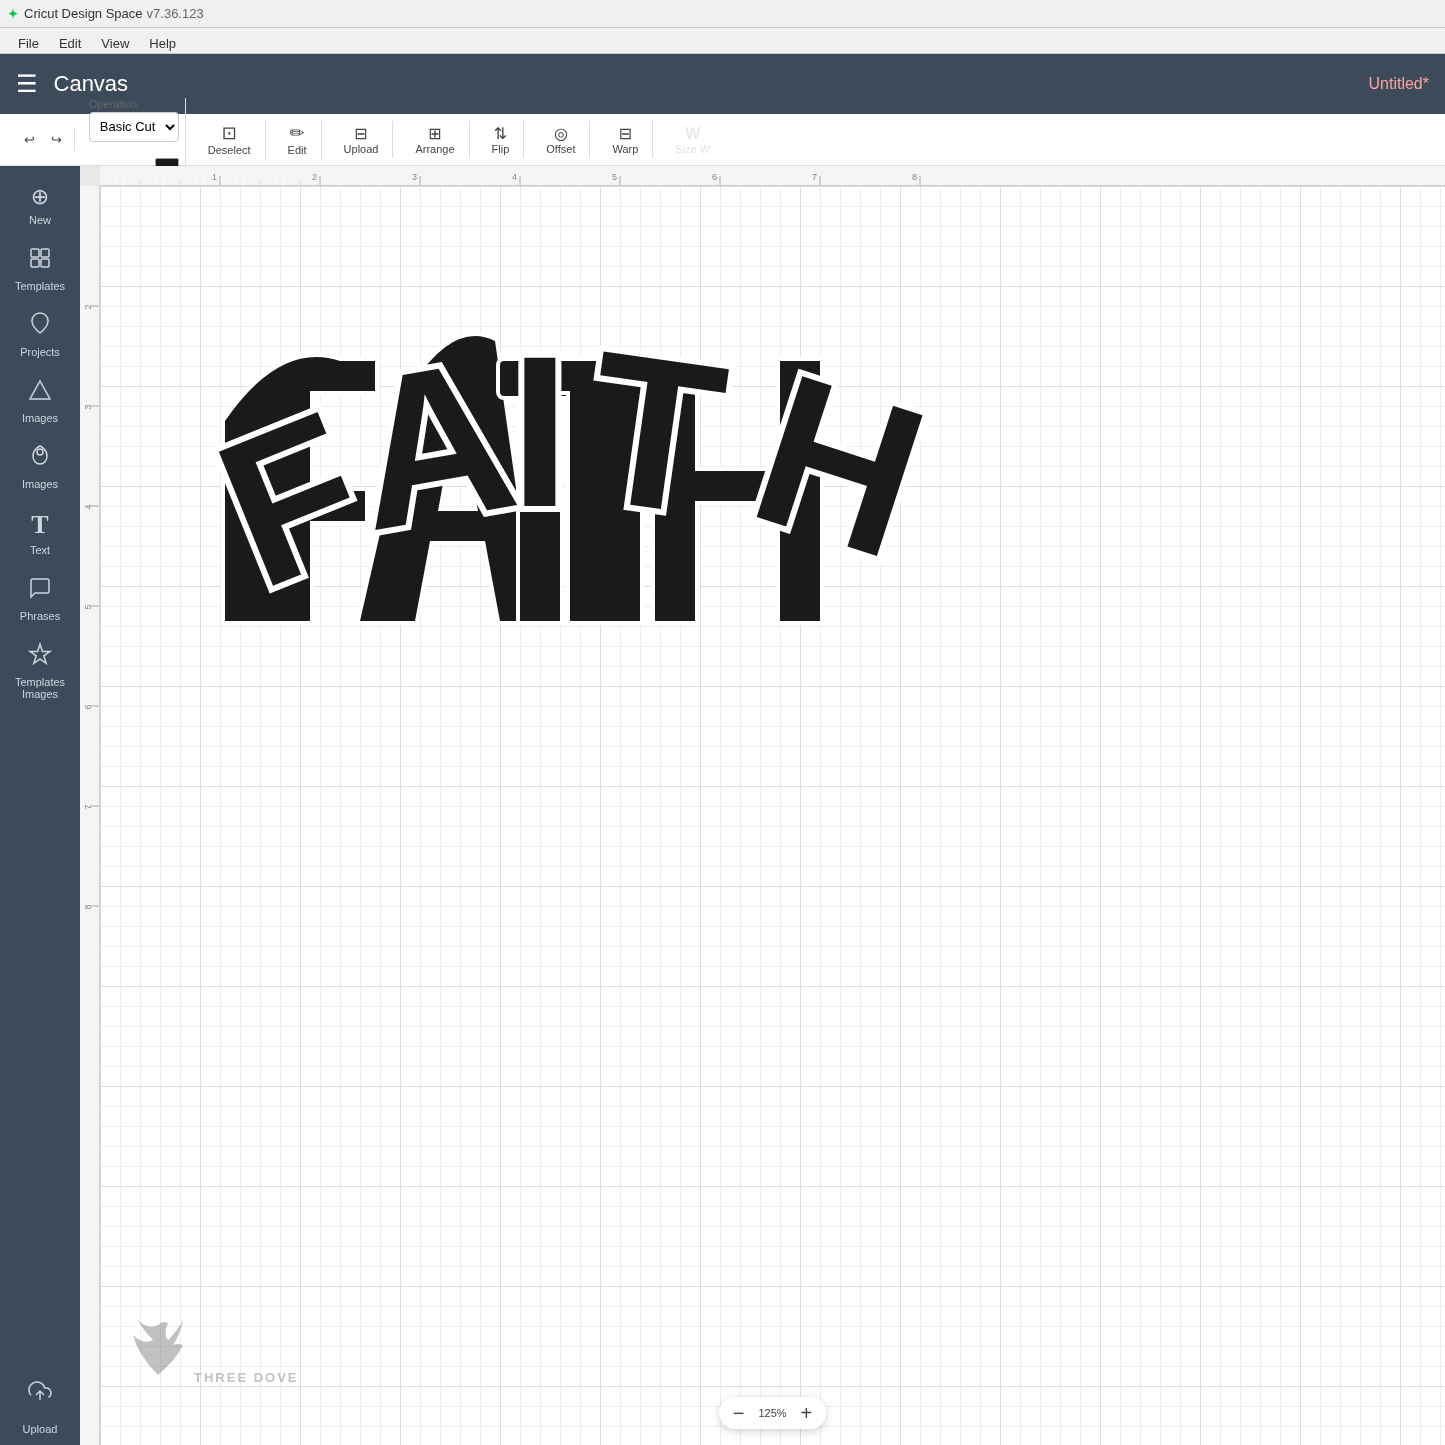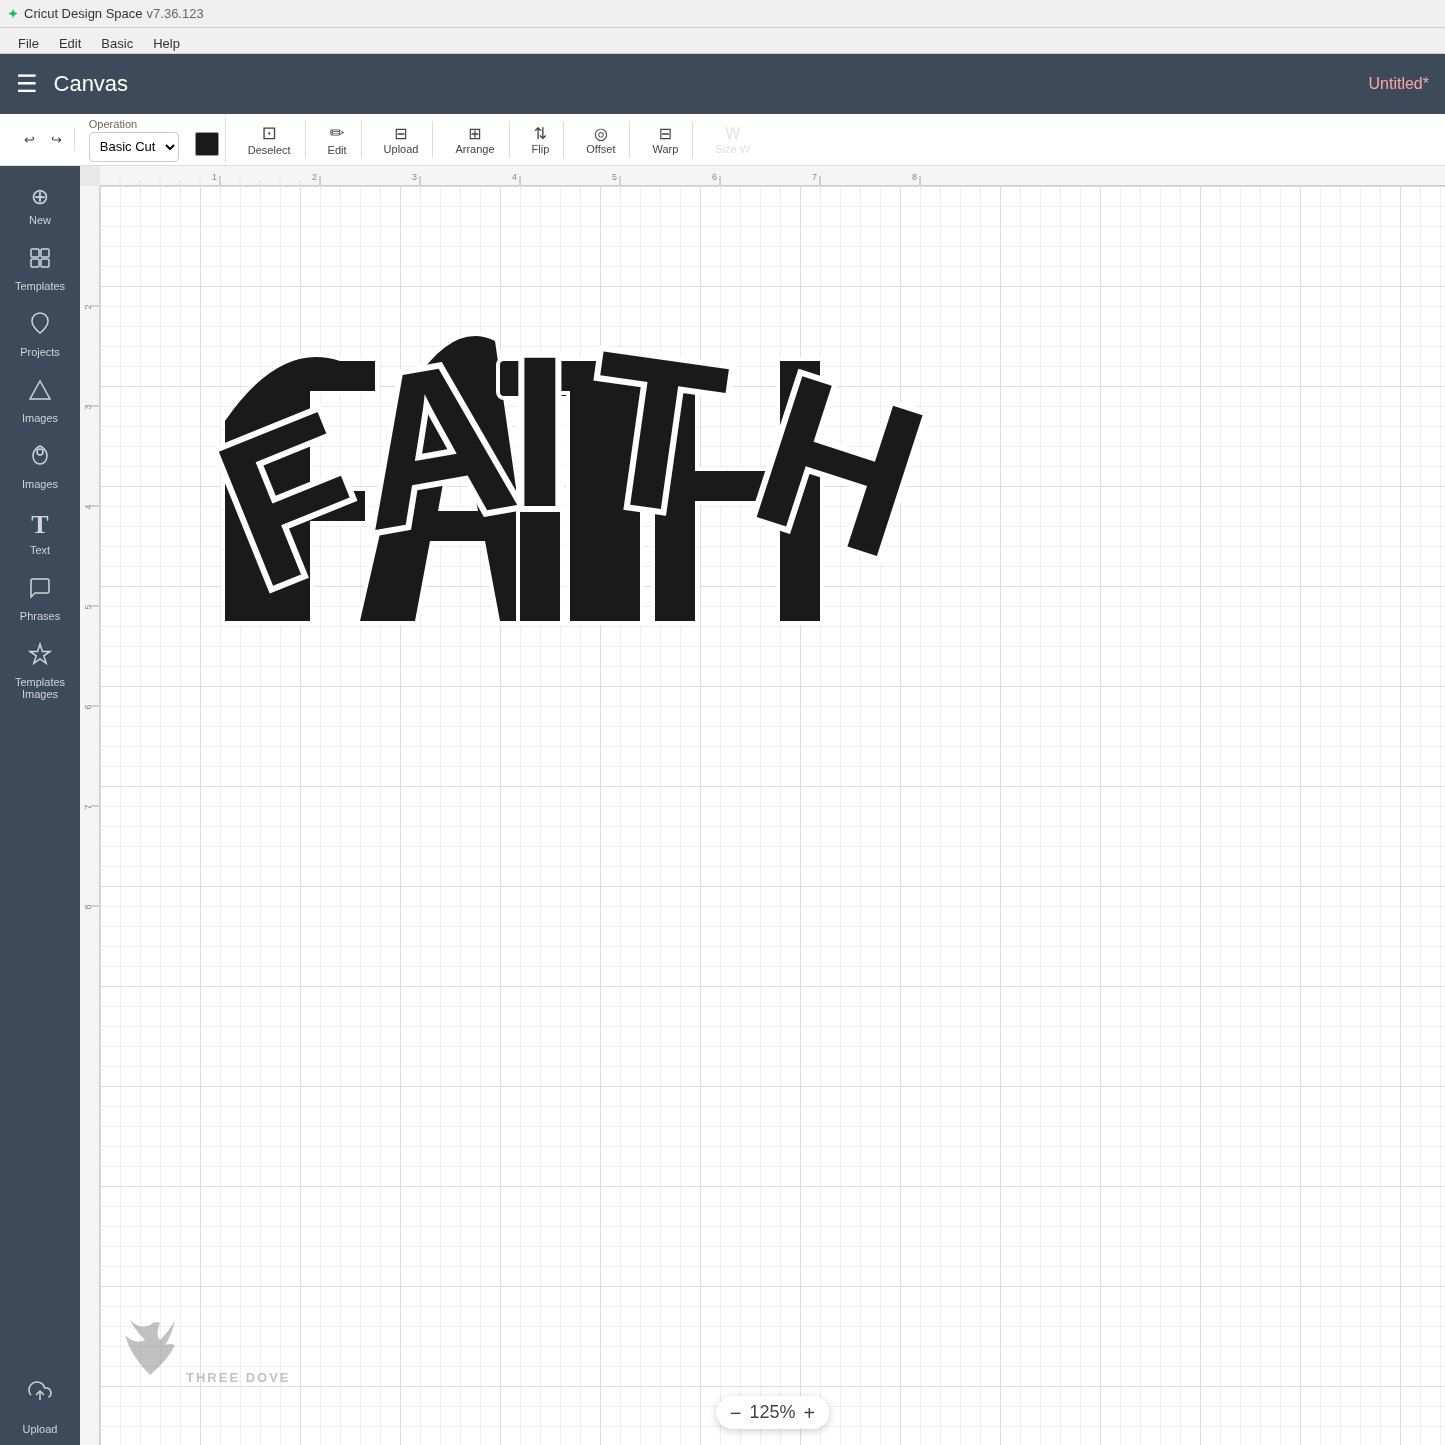"Basic" span.menu-item { text: Basic -> View }
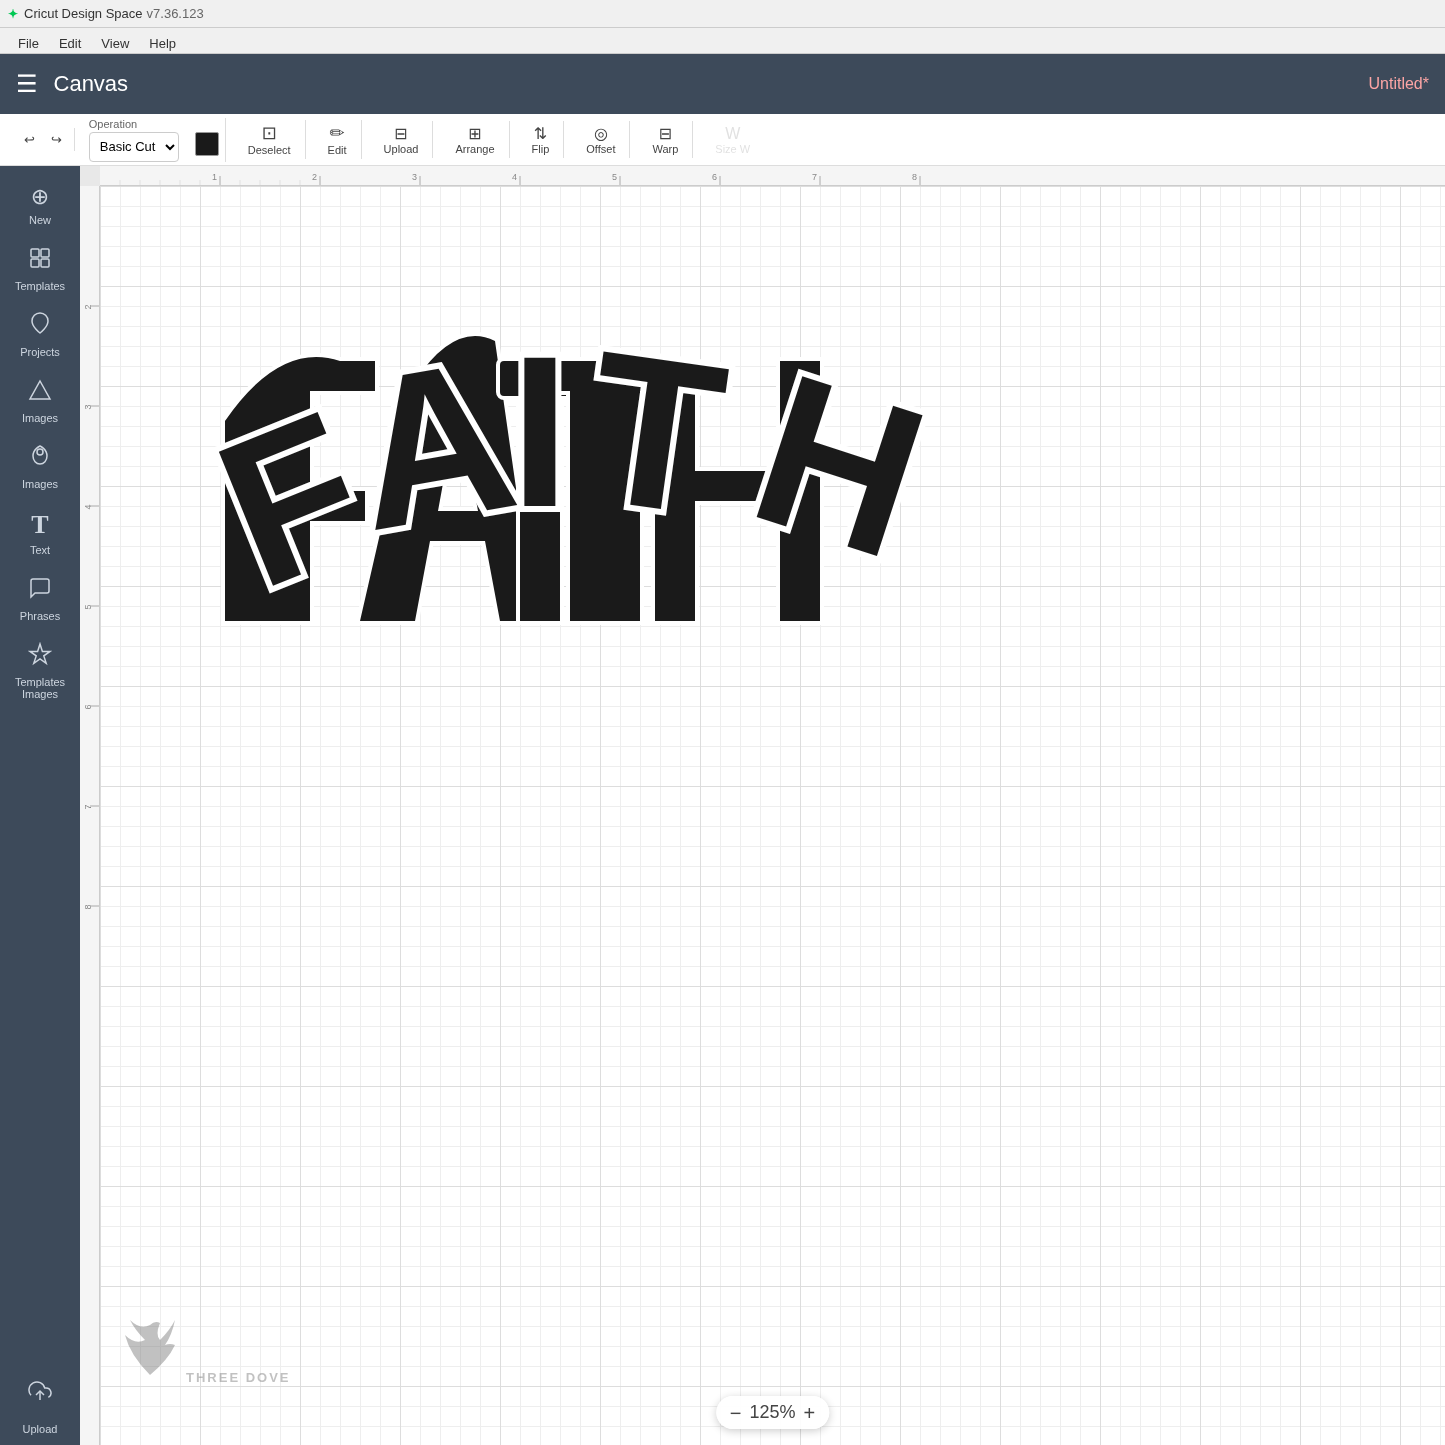"Basic Cut" div { align-items: flex-start -> flex-end; flex-direction: none -> column }
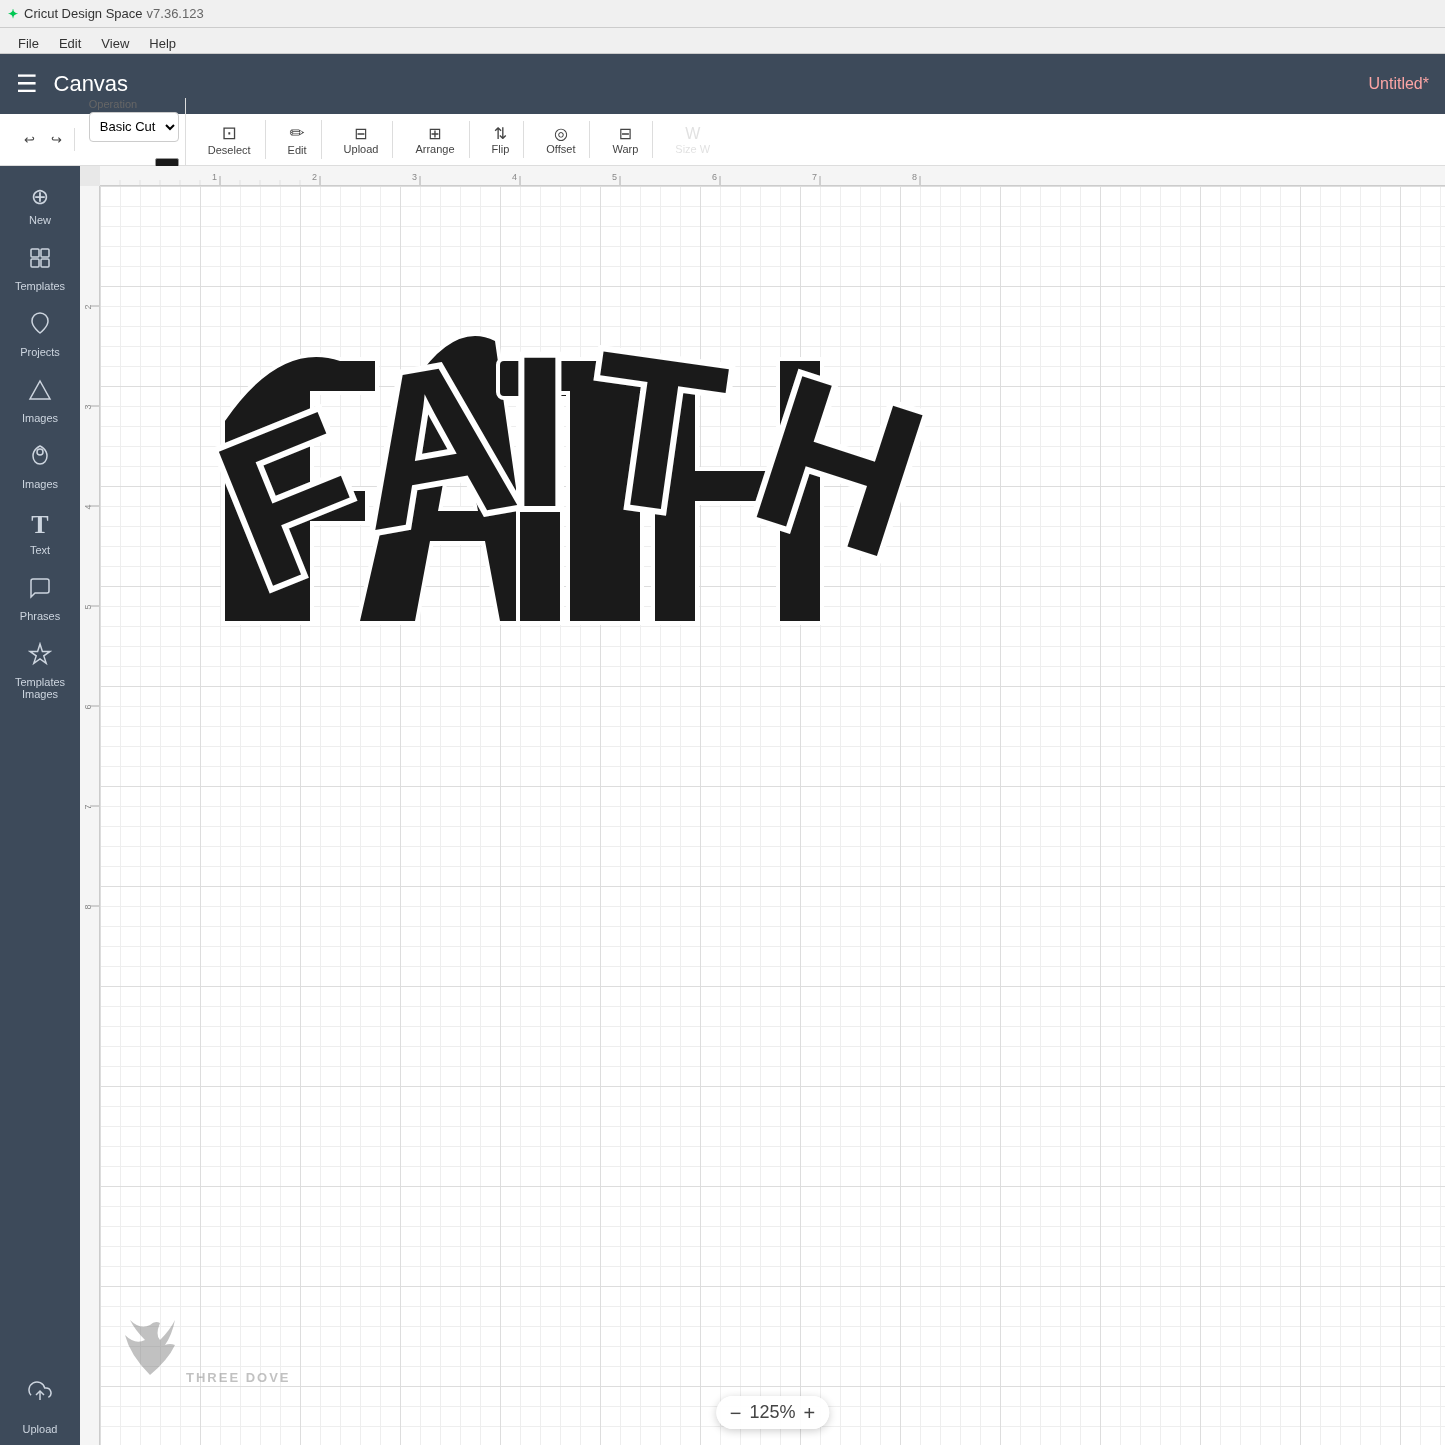"THREE DOVE" #watermark { padding-left: none -> 8px }
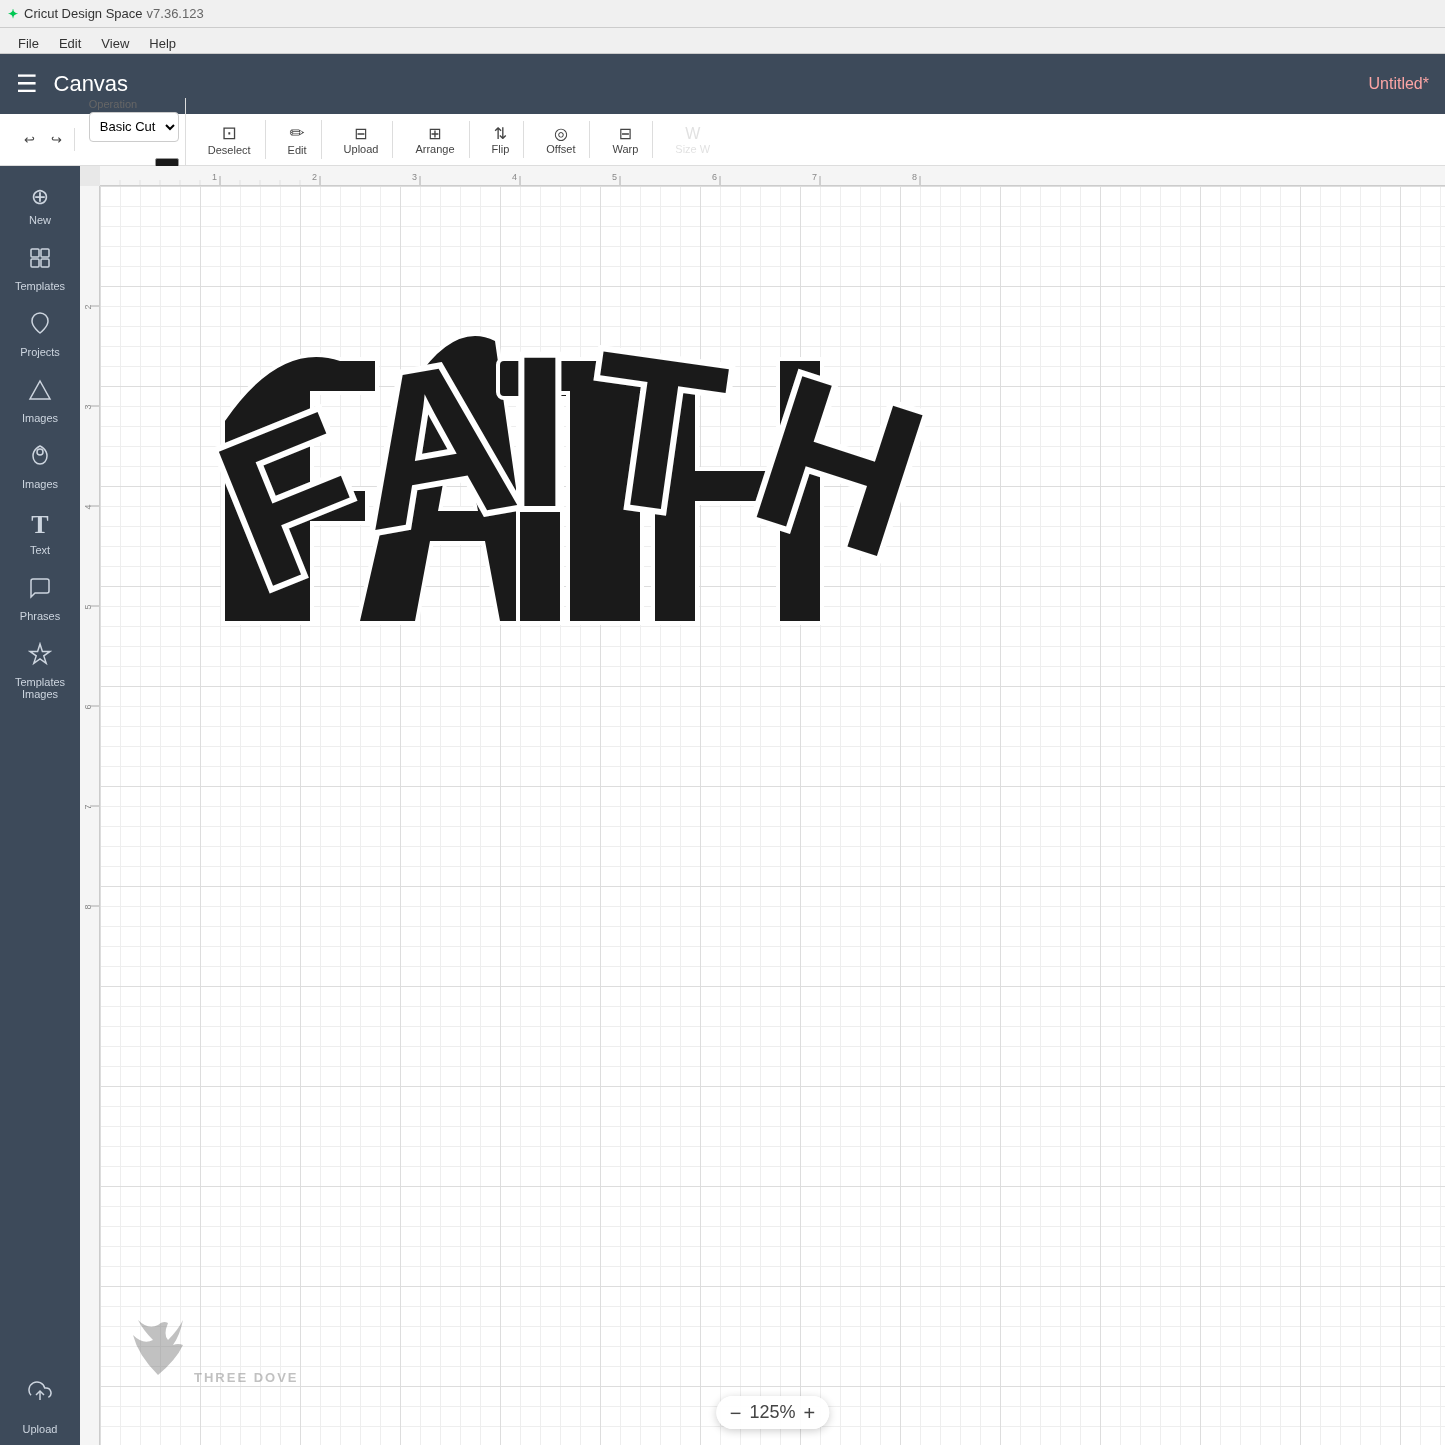"125%" span { font-size: 18px -> 11px }
